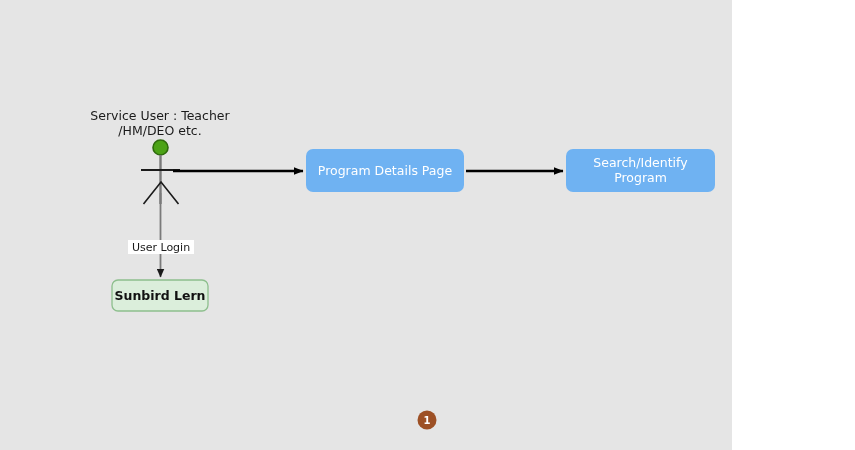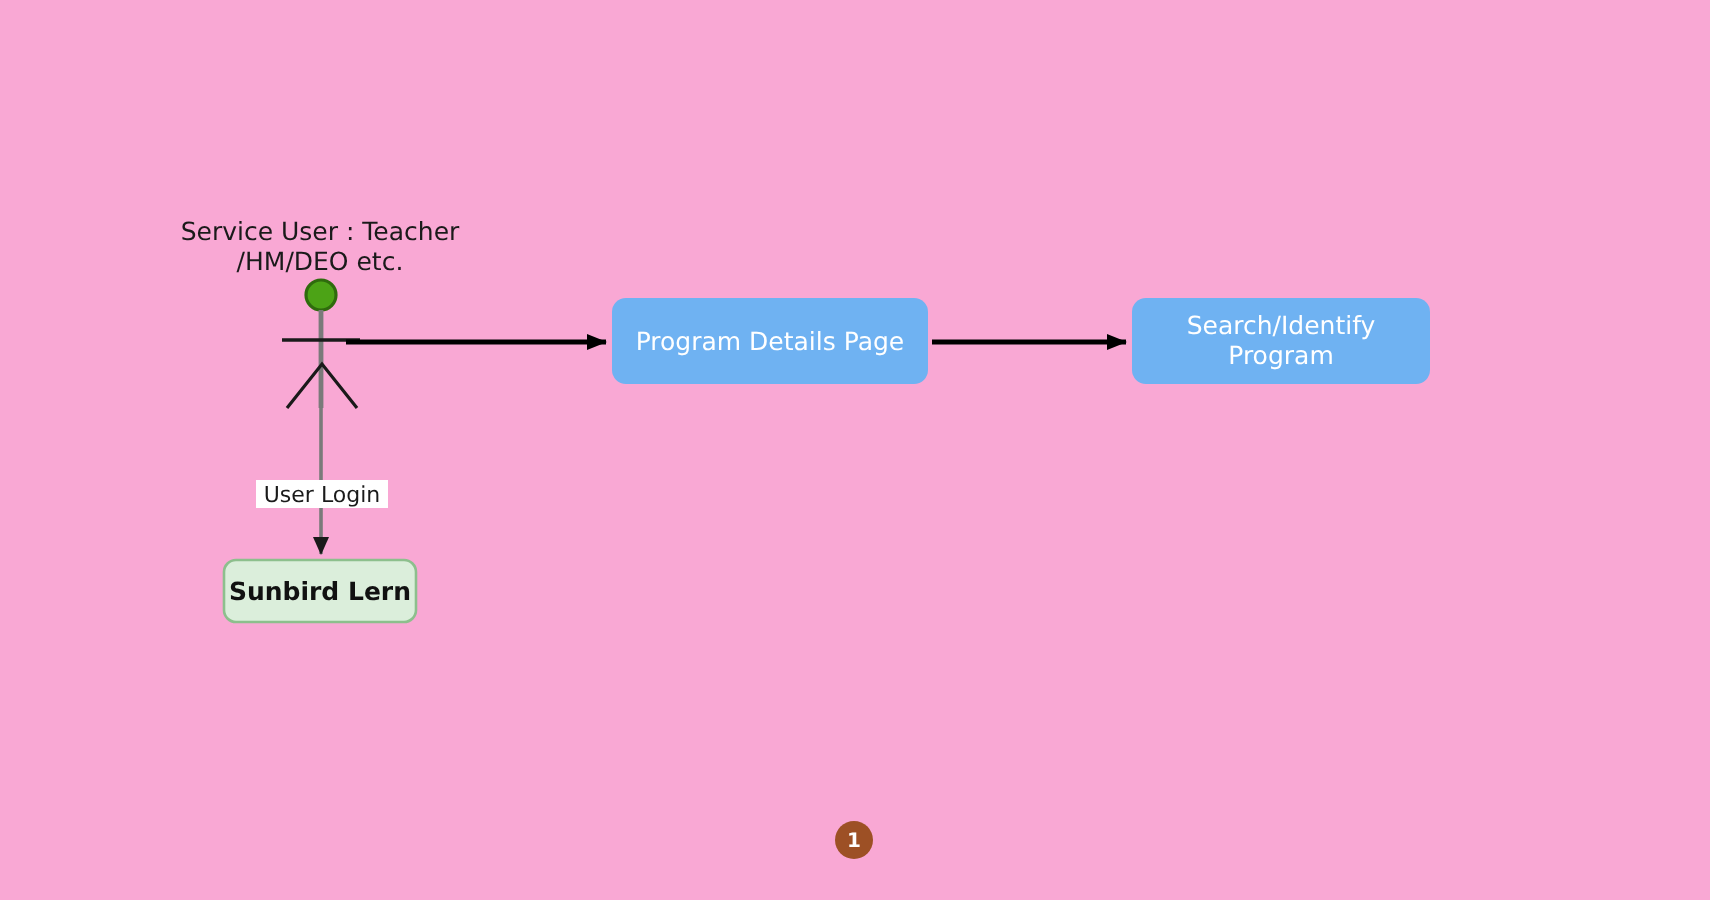"Service User : Teacher" #canvas { background: #f9a8d4 -> #e5e5e5; width: 855px -> 732px }
